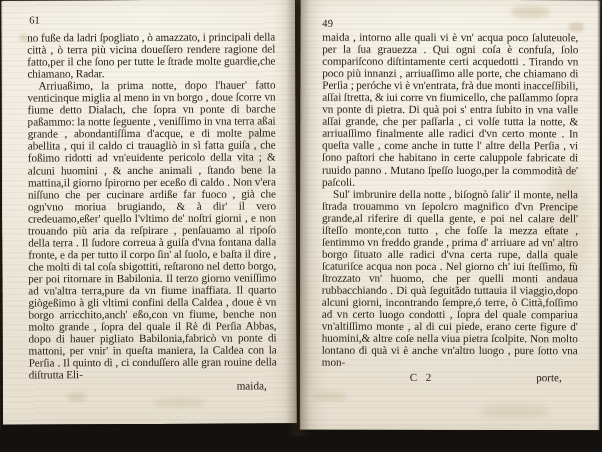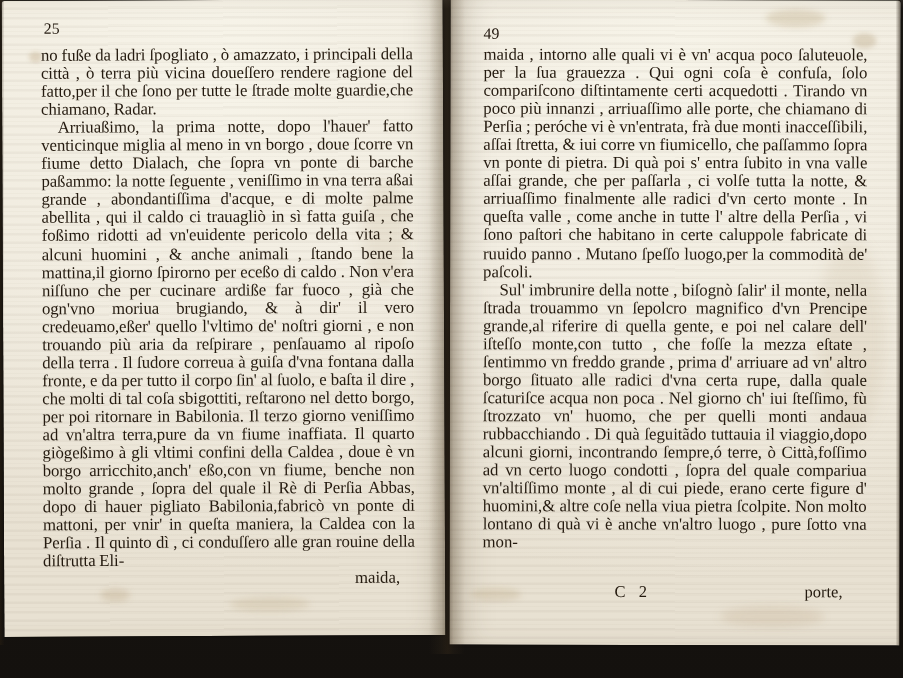"25" span.folio { text: 25 -> 61 }
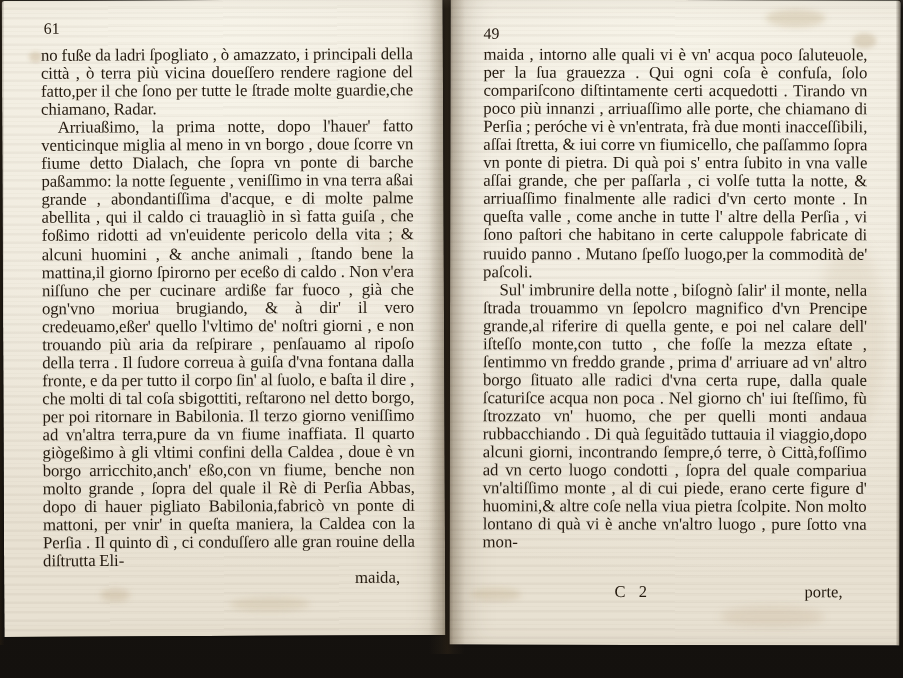"C 2" .signature-row { margin-top: 21px -> 3px }
